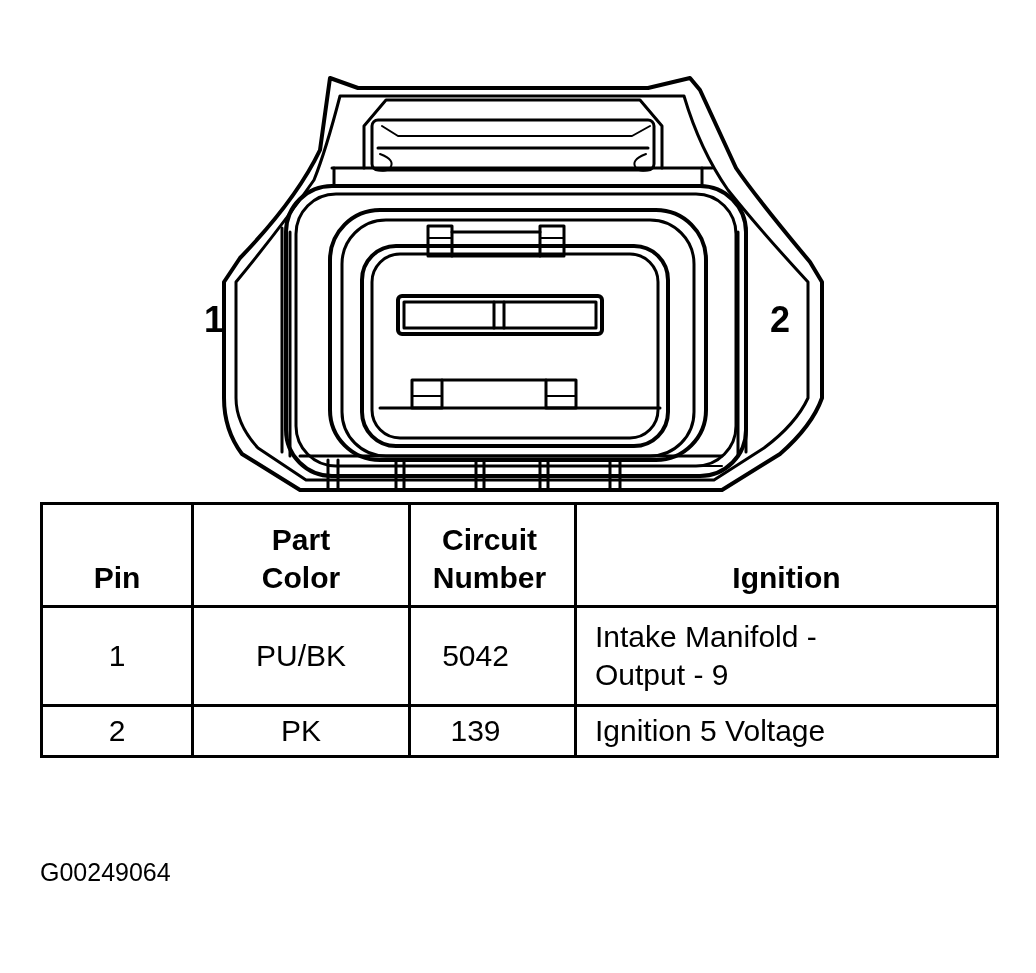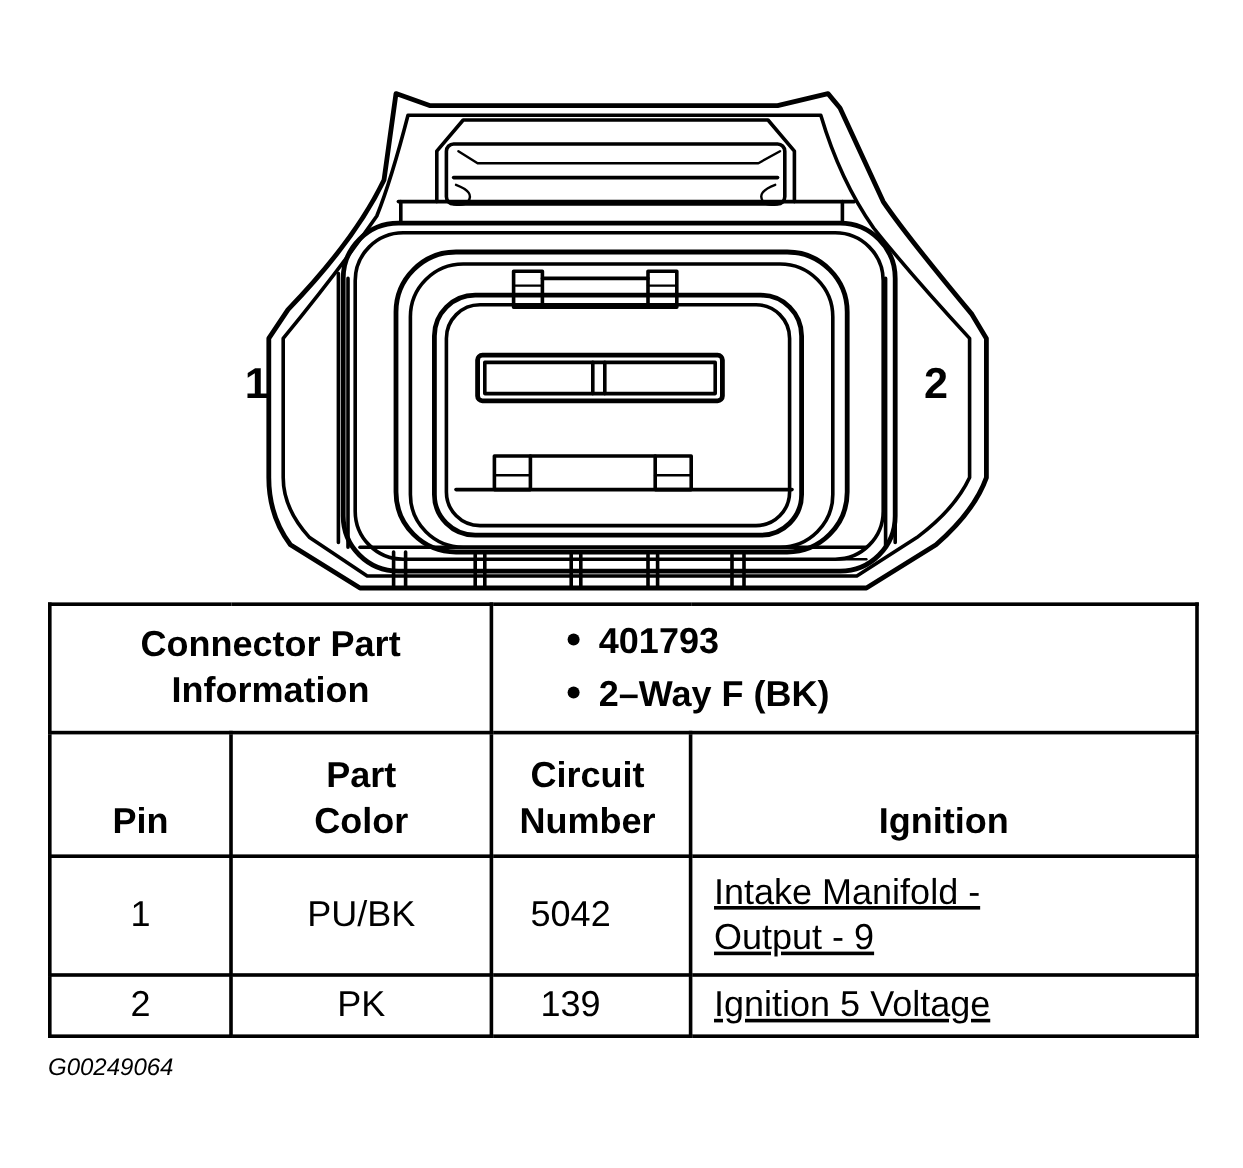"Connector Part" tr { html: <tr> <td> <div>Connector Part</div> <div>Information</div> </td> <td> <span><span></span><span>401793</span></span> <span><span></span><span>2–Way F (BK)</span></span> </td> </tr> -> none }
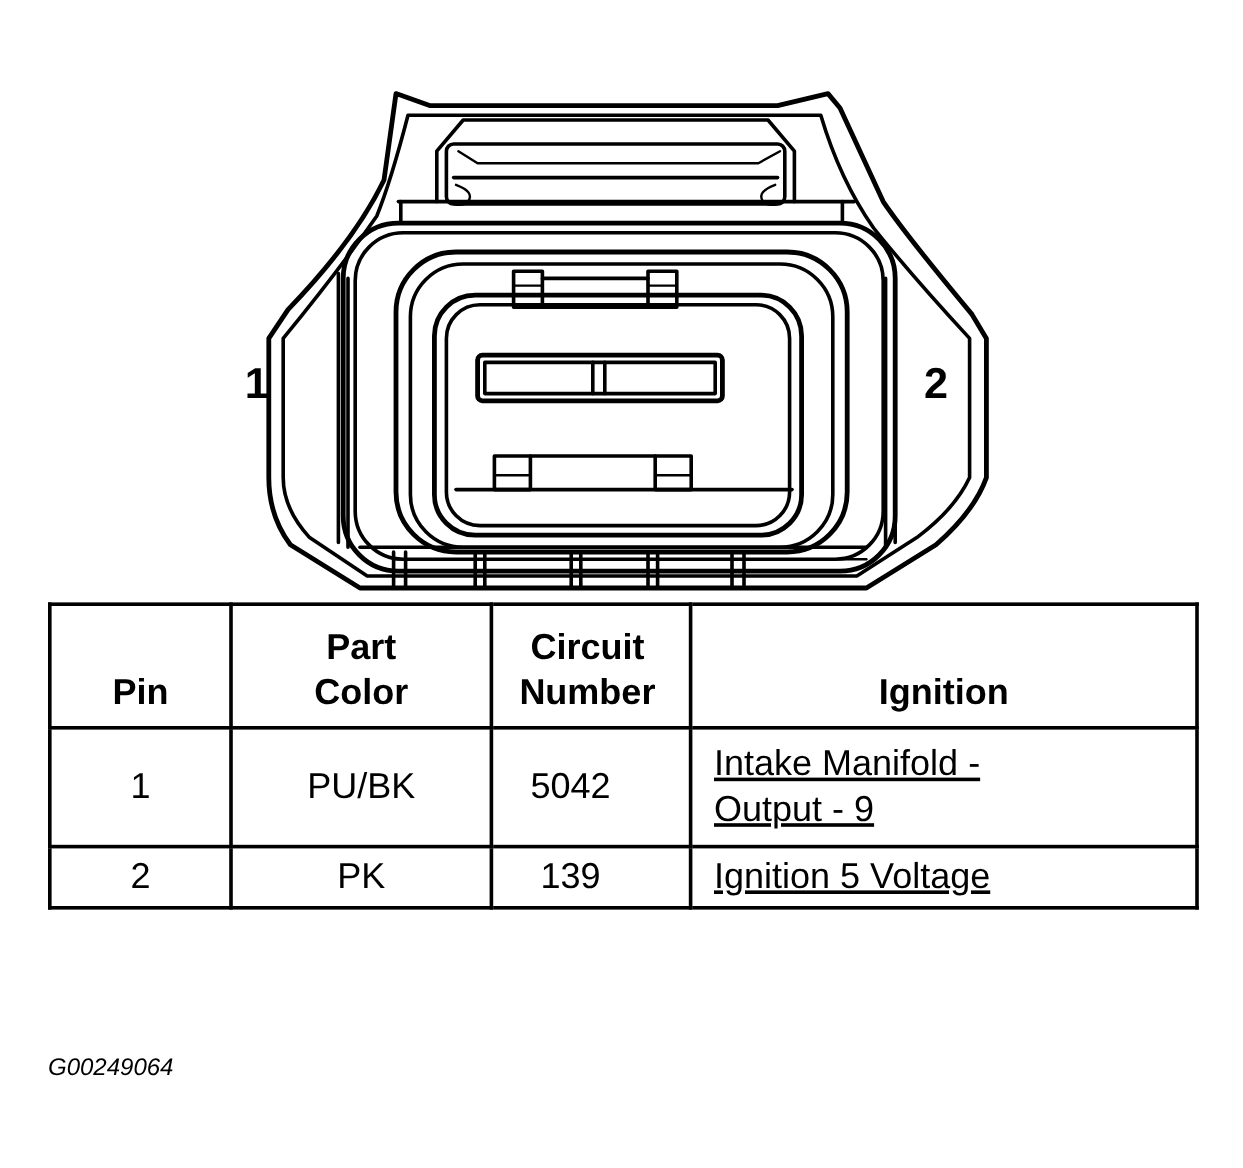"Intake Manifold -" .cell.func { text-decoration: underline -> none }
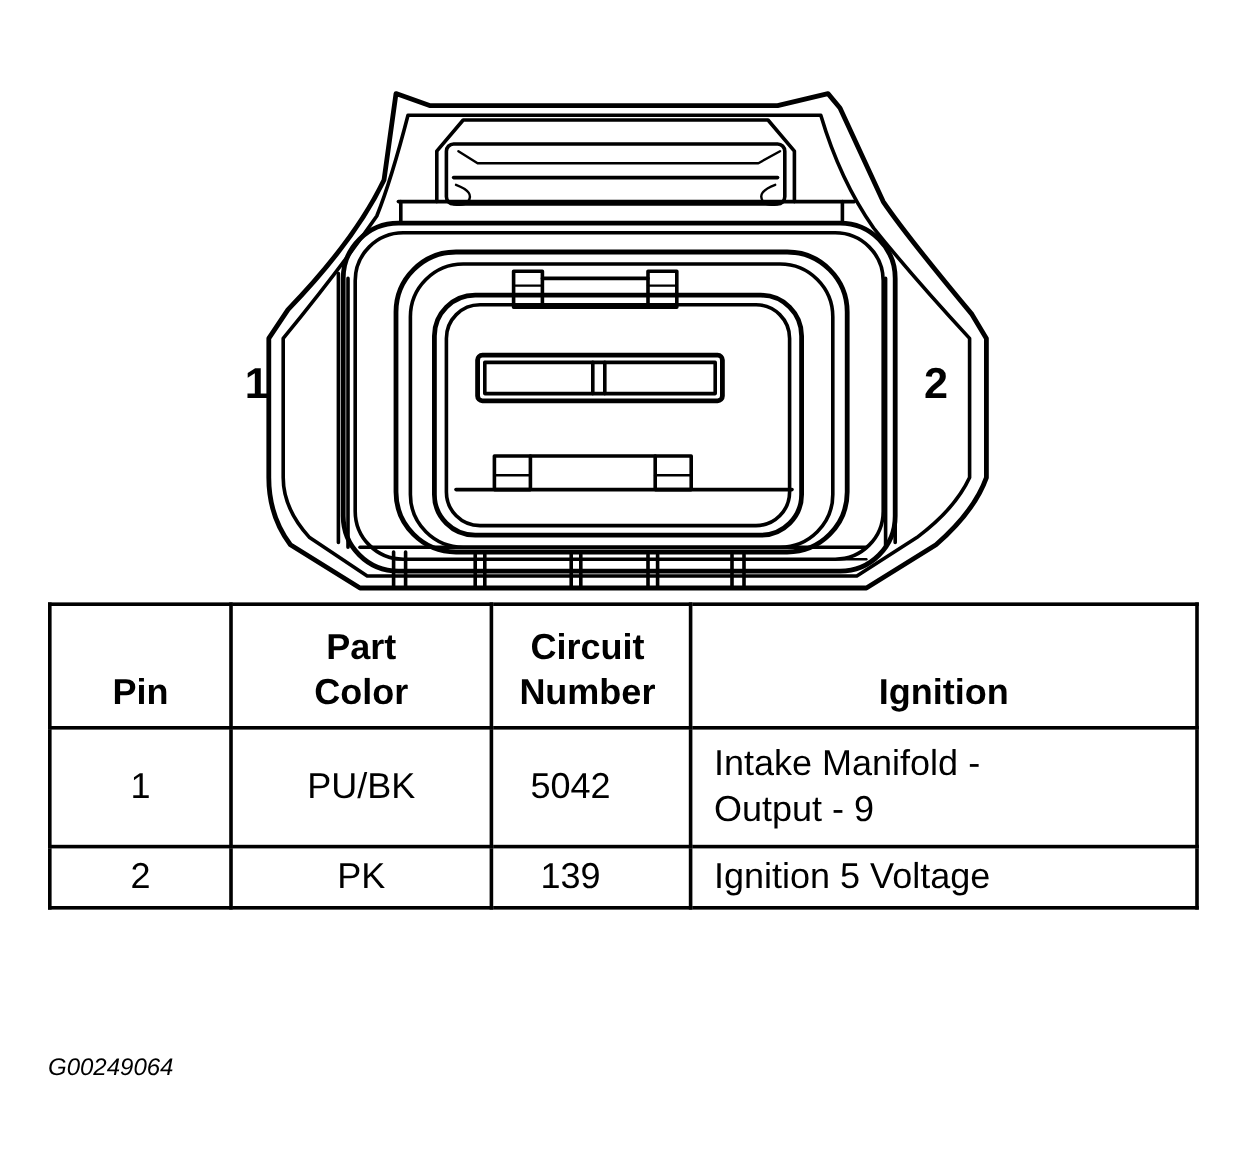"G00249064" .figure-id { font-size: 20px -> 25px; font-style: italic -> none; top: 878px -> 860px }
